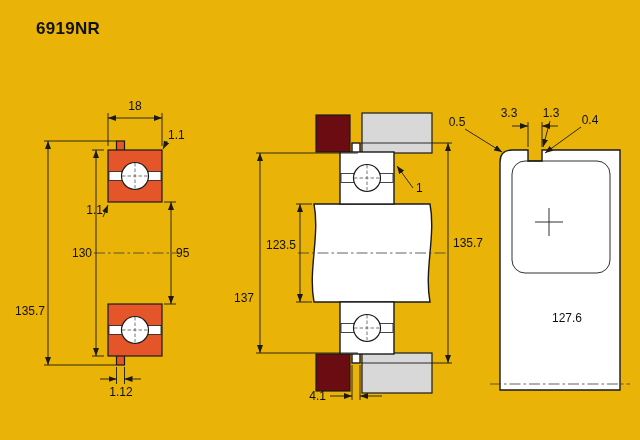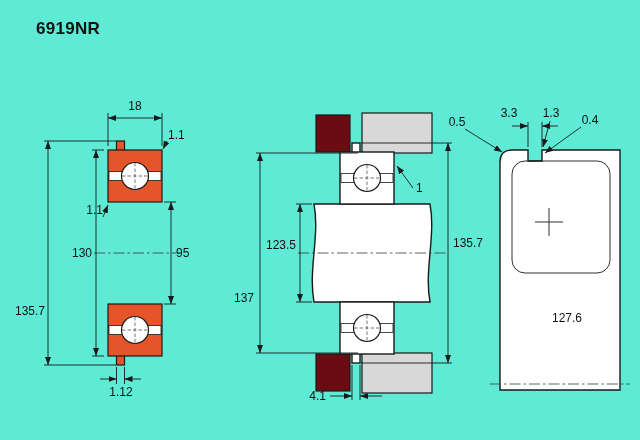"6919NR" .canvas { background: #5eead4 -> #eab308 }
